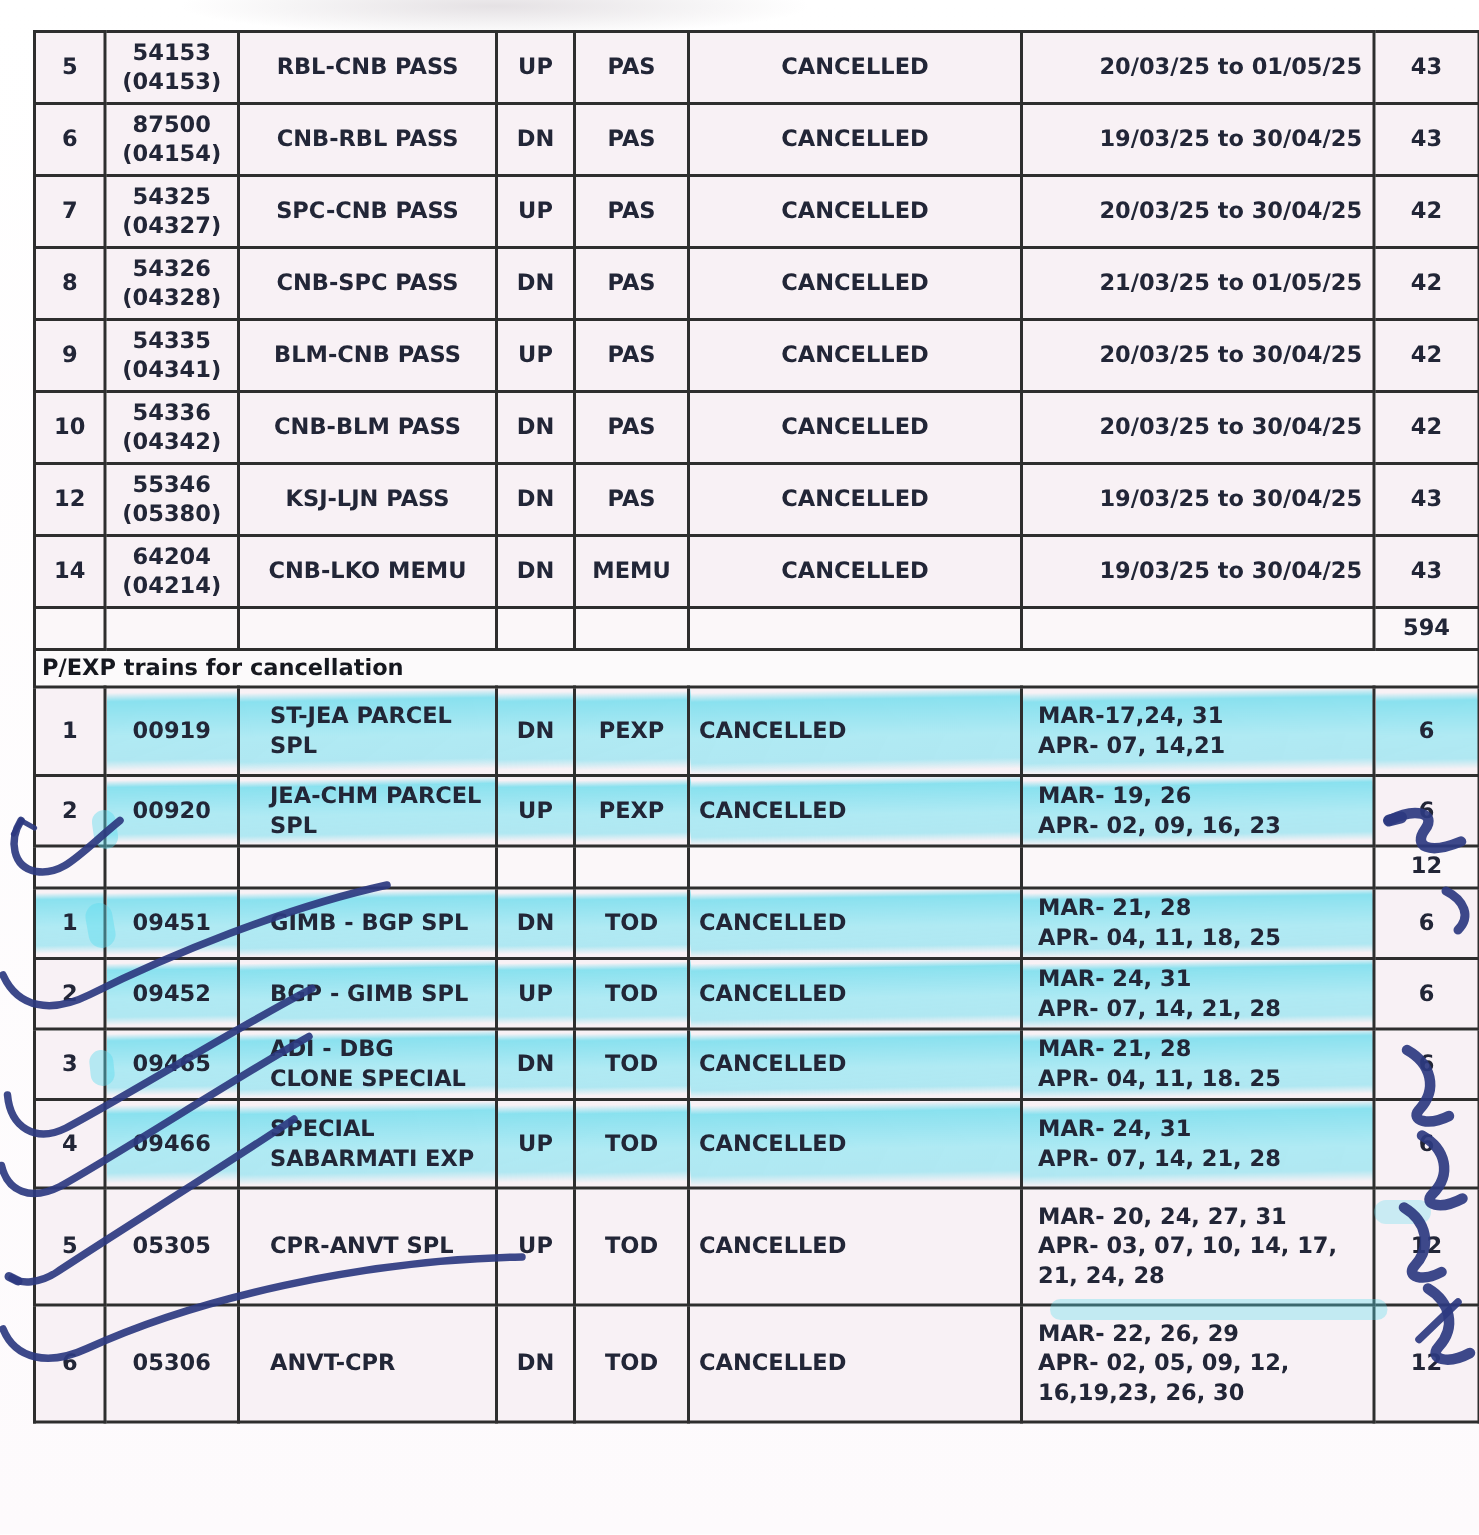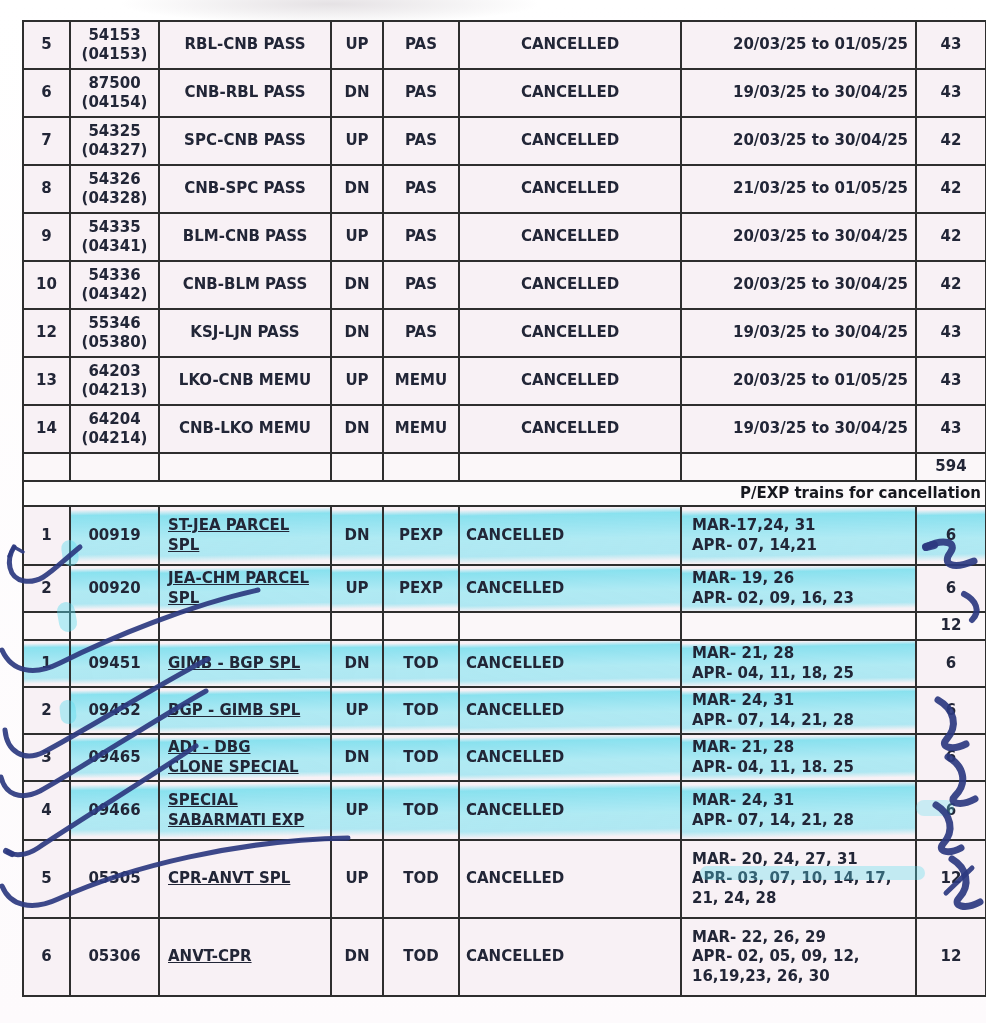"13" tr.data-row { html: <tr> <td>13</td> <td>64203 (04213)</td> <td>LKO-CNB MEMU</td> <td>UP</td> <td>MEMU</td> <td>CANCELLED</td> <td>20/03/25 to 01/05/25</td> <td>43</td> </tr> -> none }
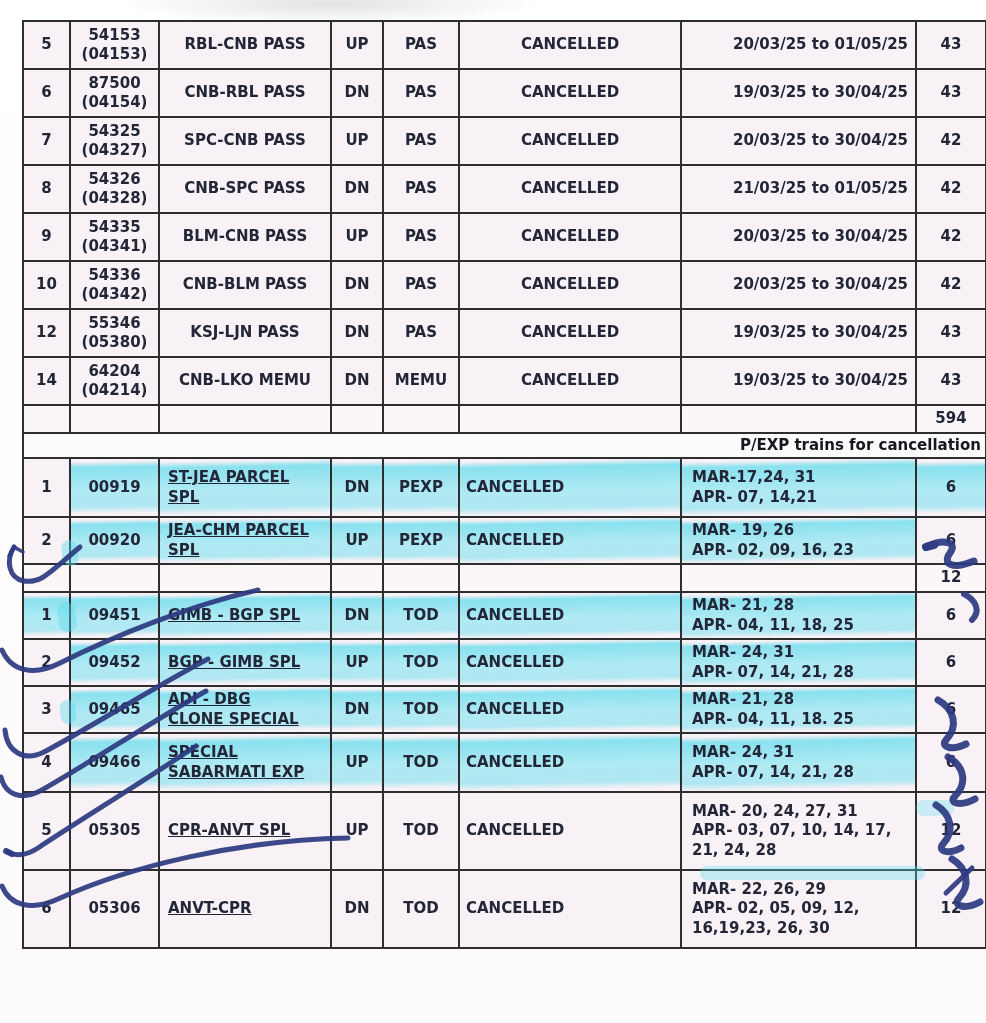"P/EXP trains for cancellation" tr.section-header-row td { text-align: right -> left }
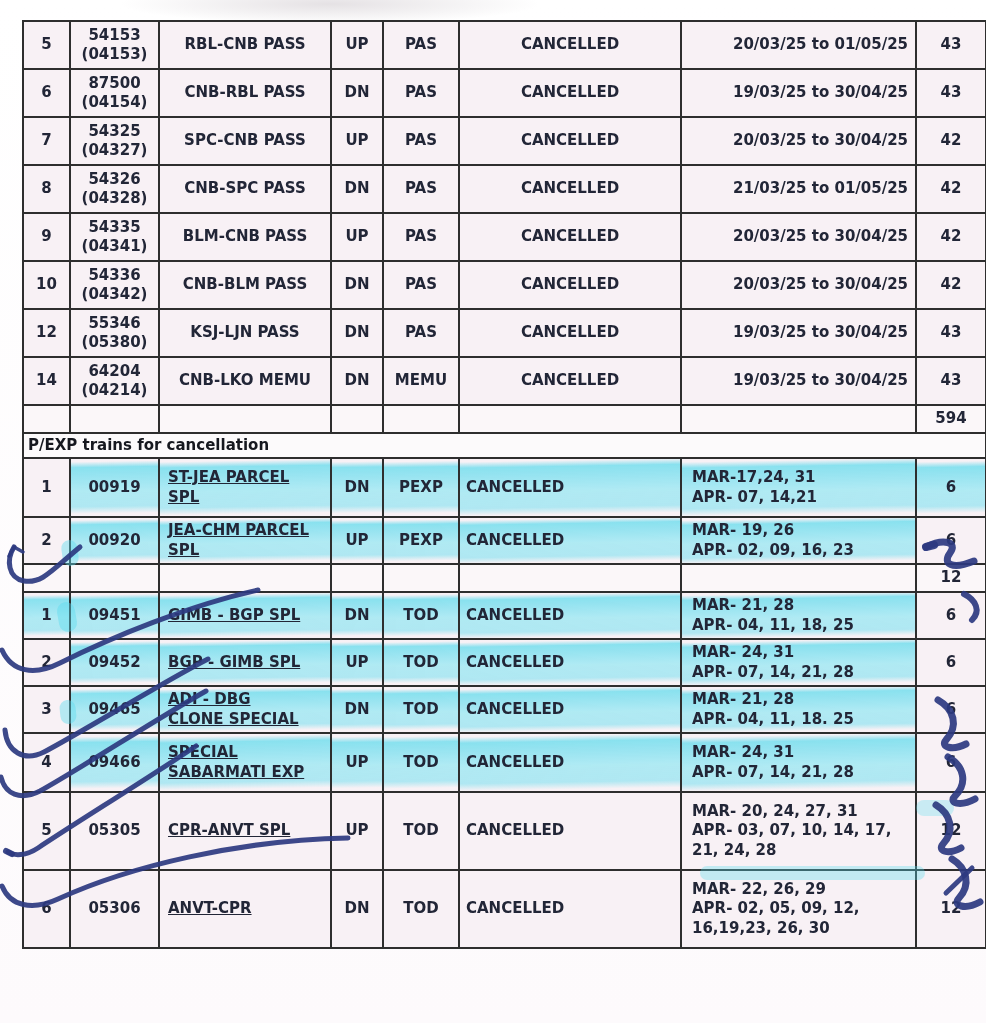"ST-JEA PARCEL" tr.sec-pexp .c-name, tr.sec-tod .c-name { padding-left: 8px -> 20px; text-decoration: underline -> none }
